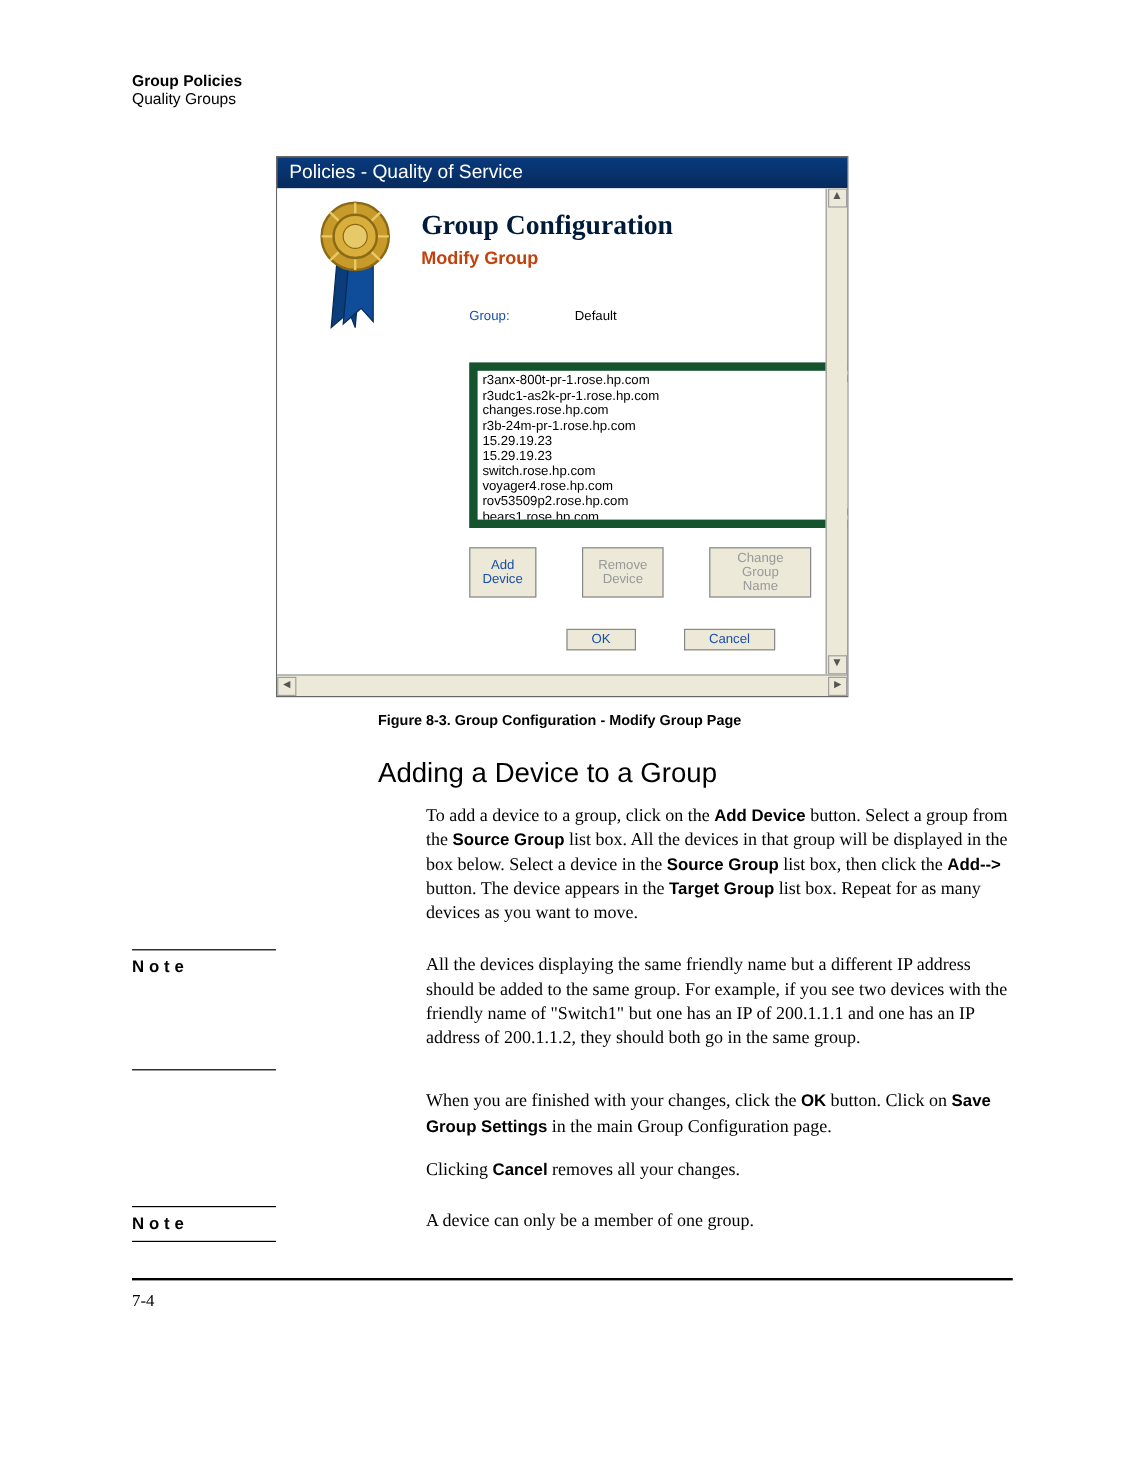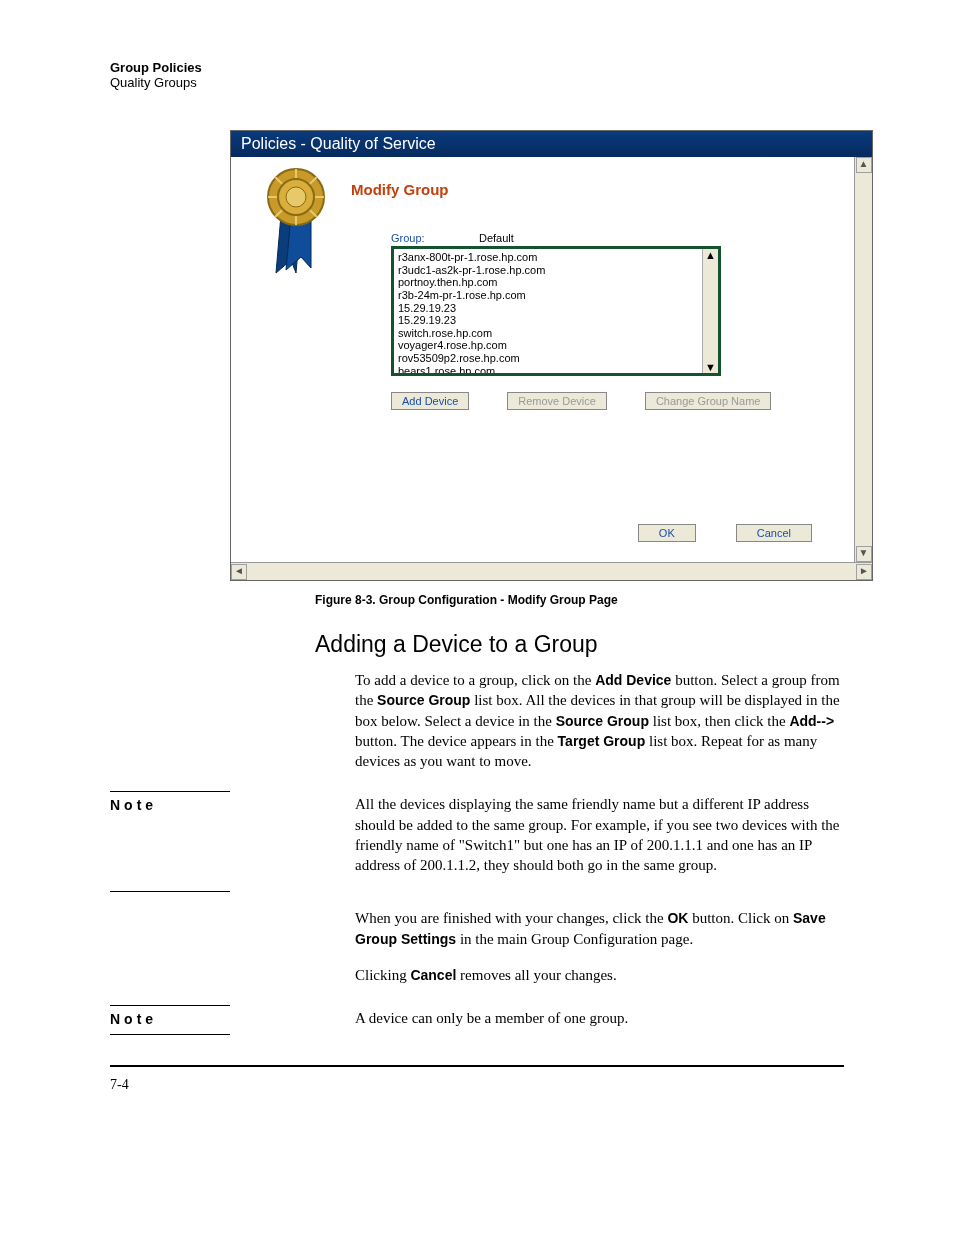"Policies - Quality of Service" .figure-wrap { width: 643px -> 477px }
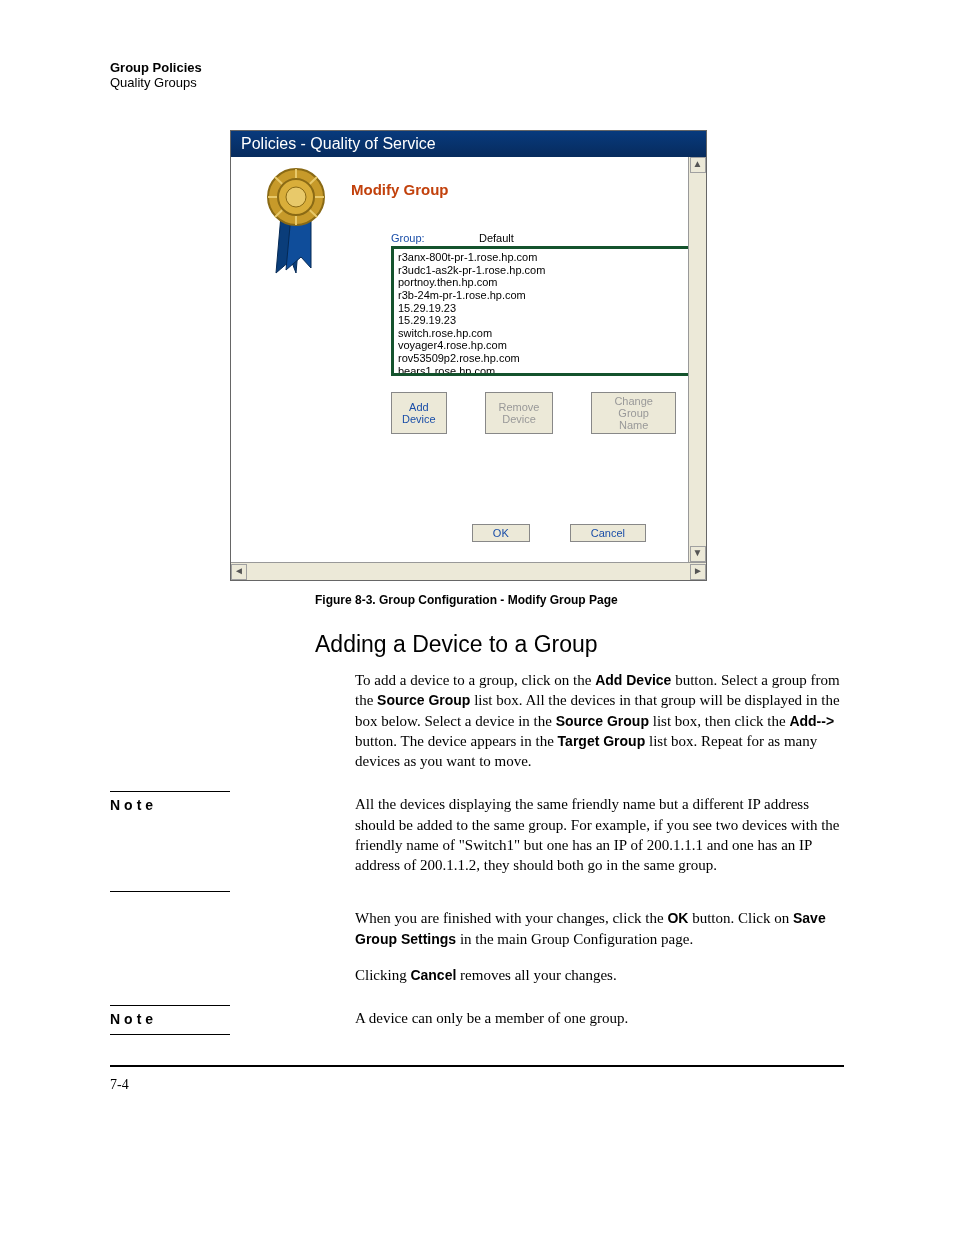"Group Configuration" div.group-config { html: none -> <div>Group Configuration</div> }
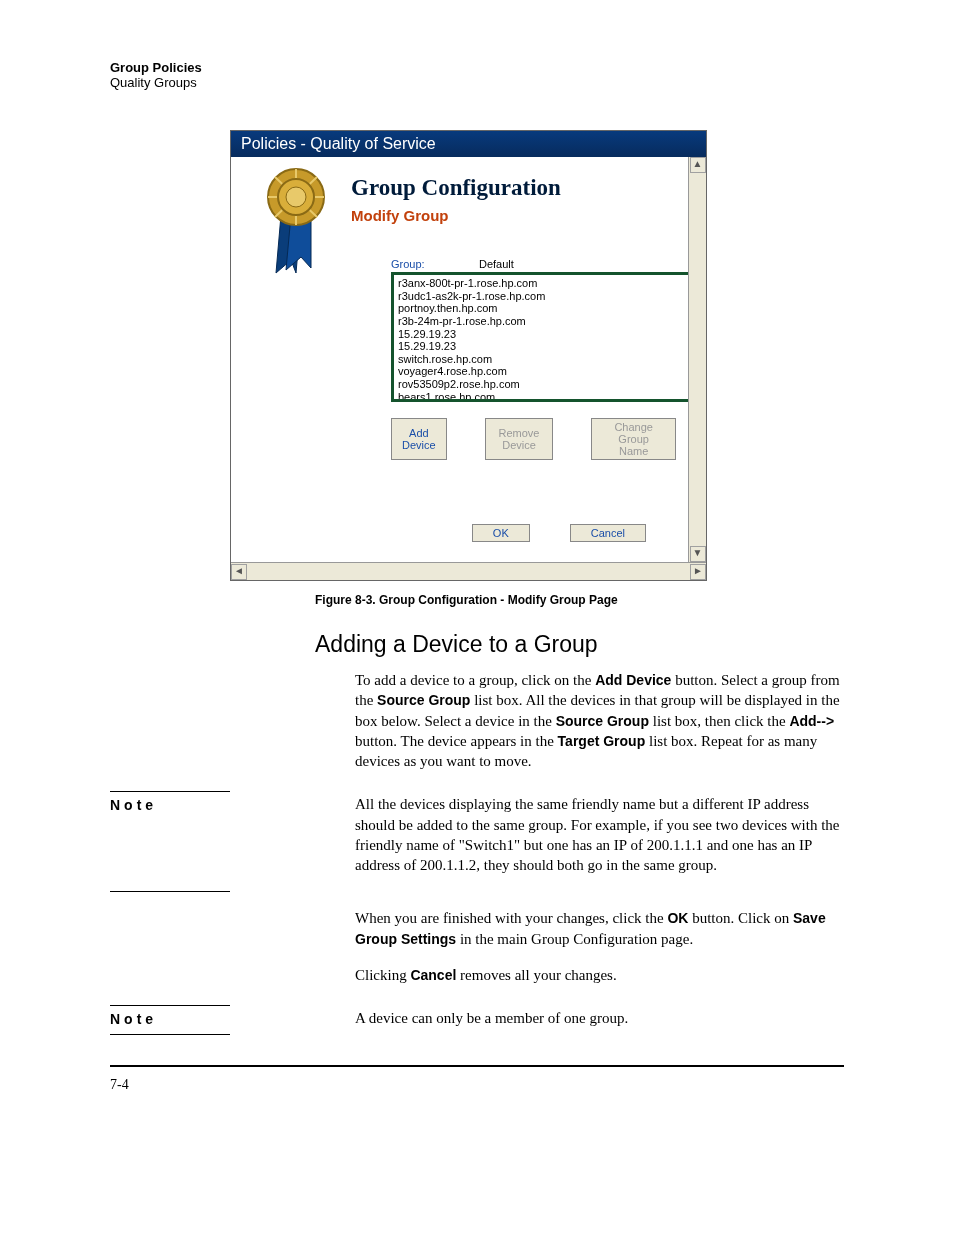"r3anx-800t-pr-1.rose.hp.com" .listbox-wrap { border: 3px solid #14532d -> 7px solid #14532d; margin-top: 0 -> 30px }
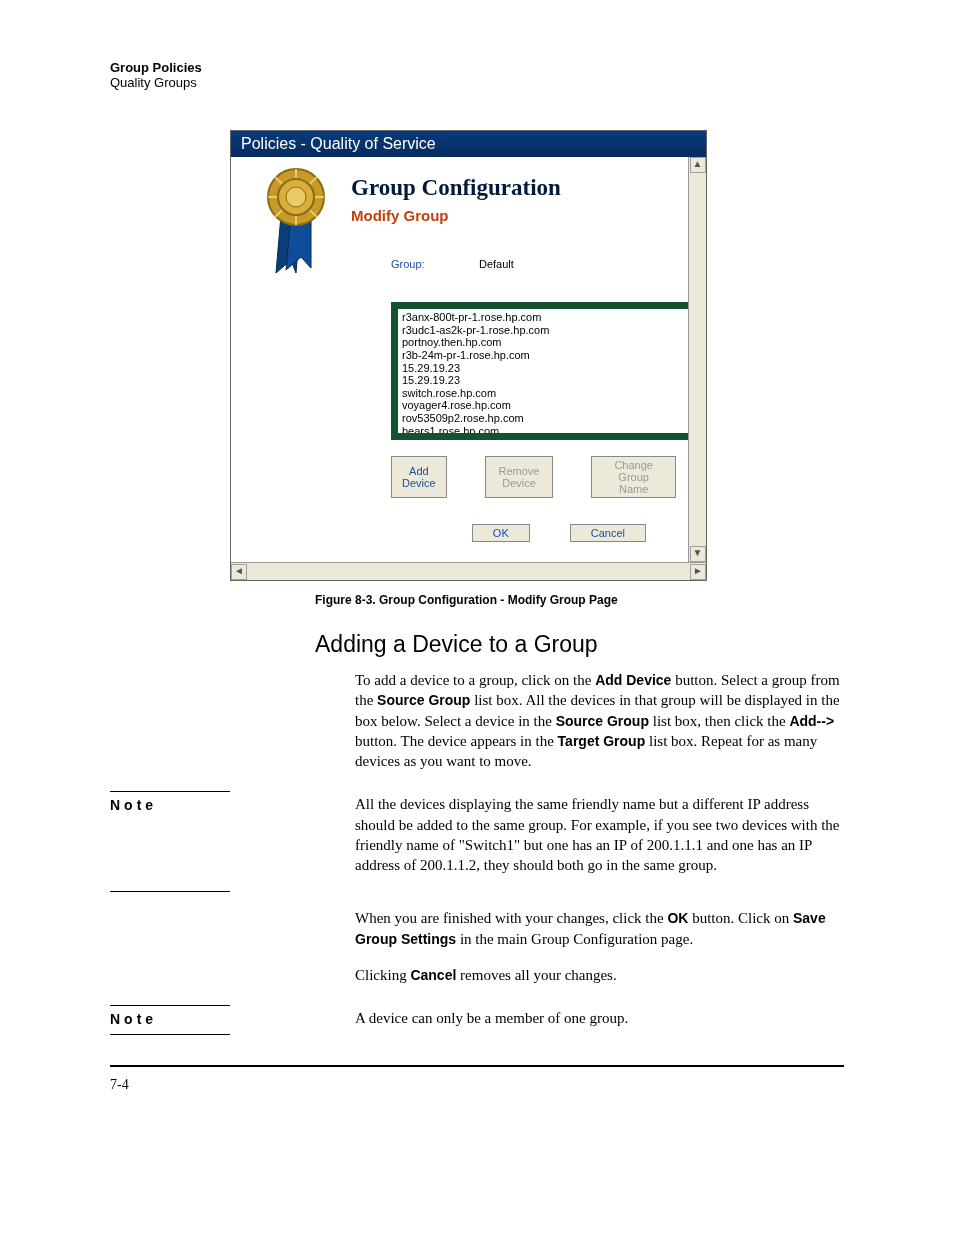"portnoy.then.hp.com" div { text: portnoy.then.hp.com -> changes.rose.hp.com }
